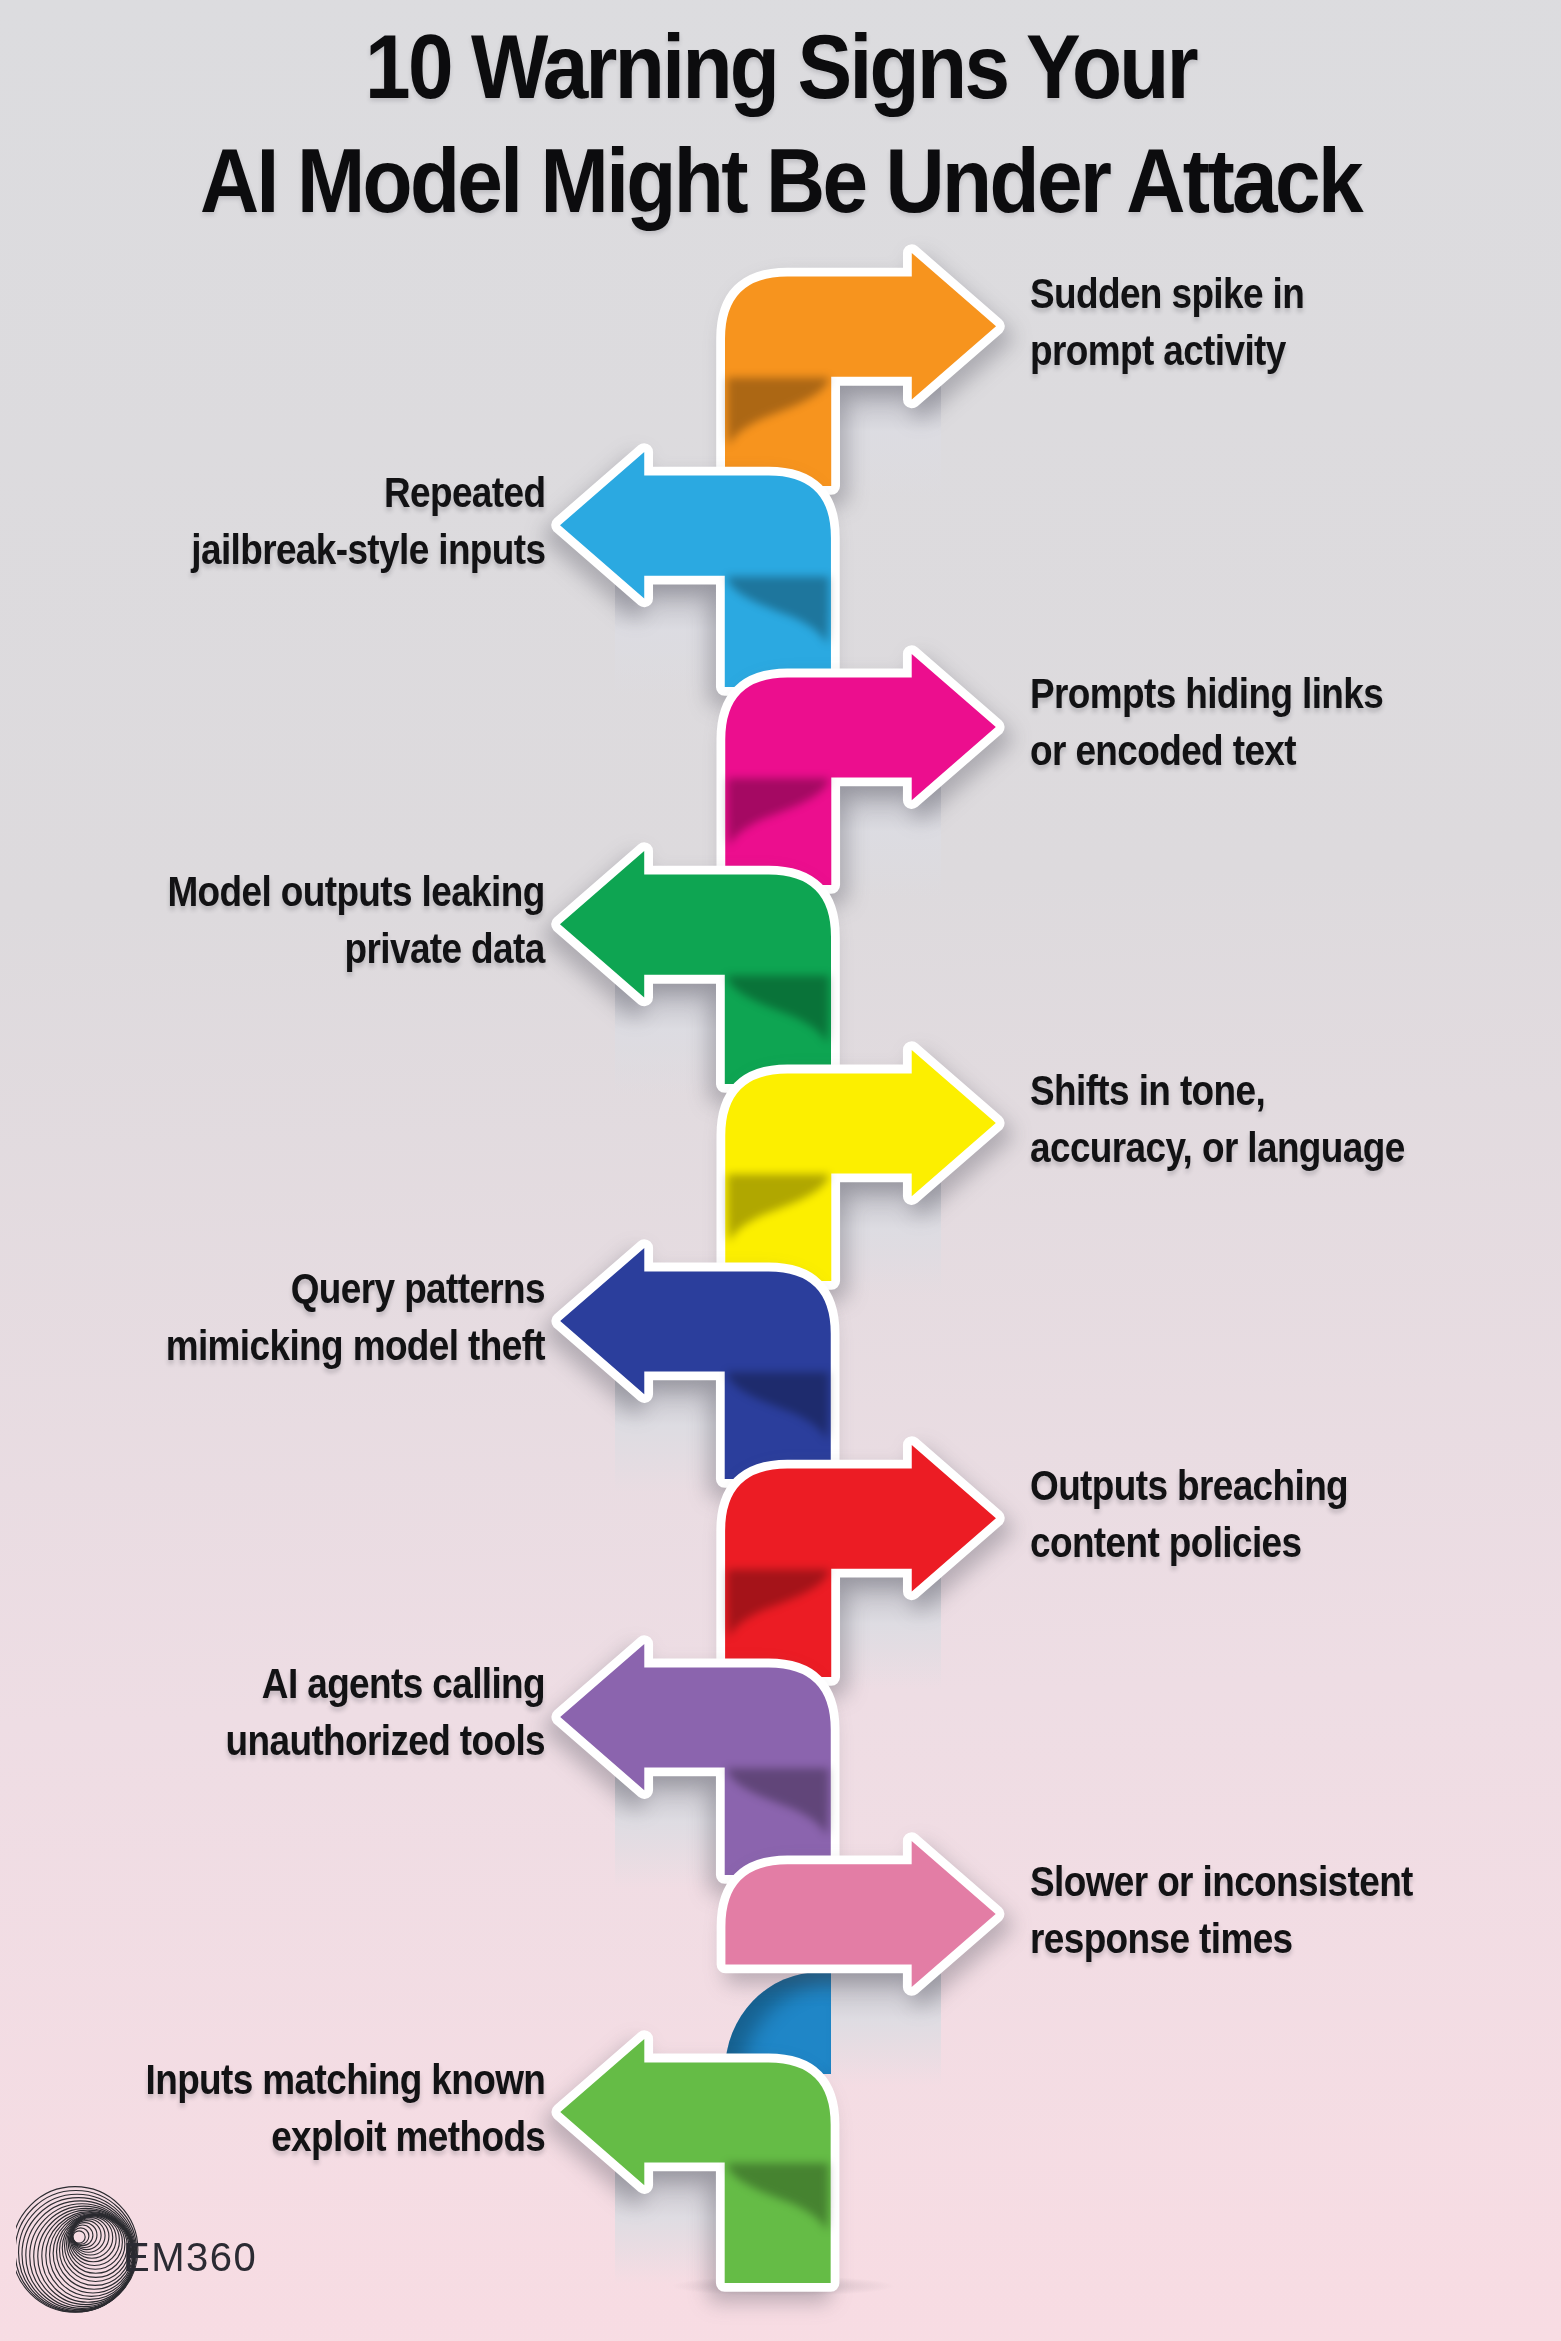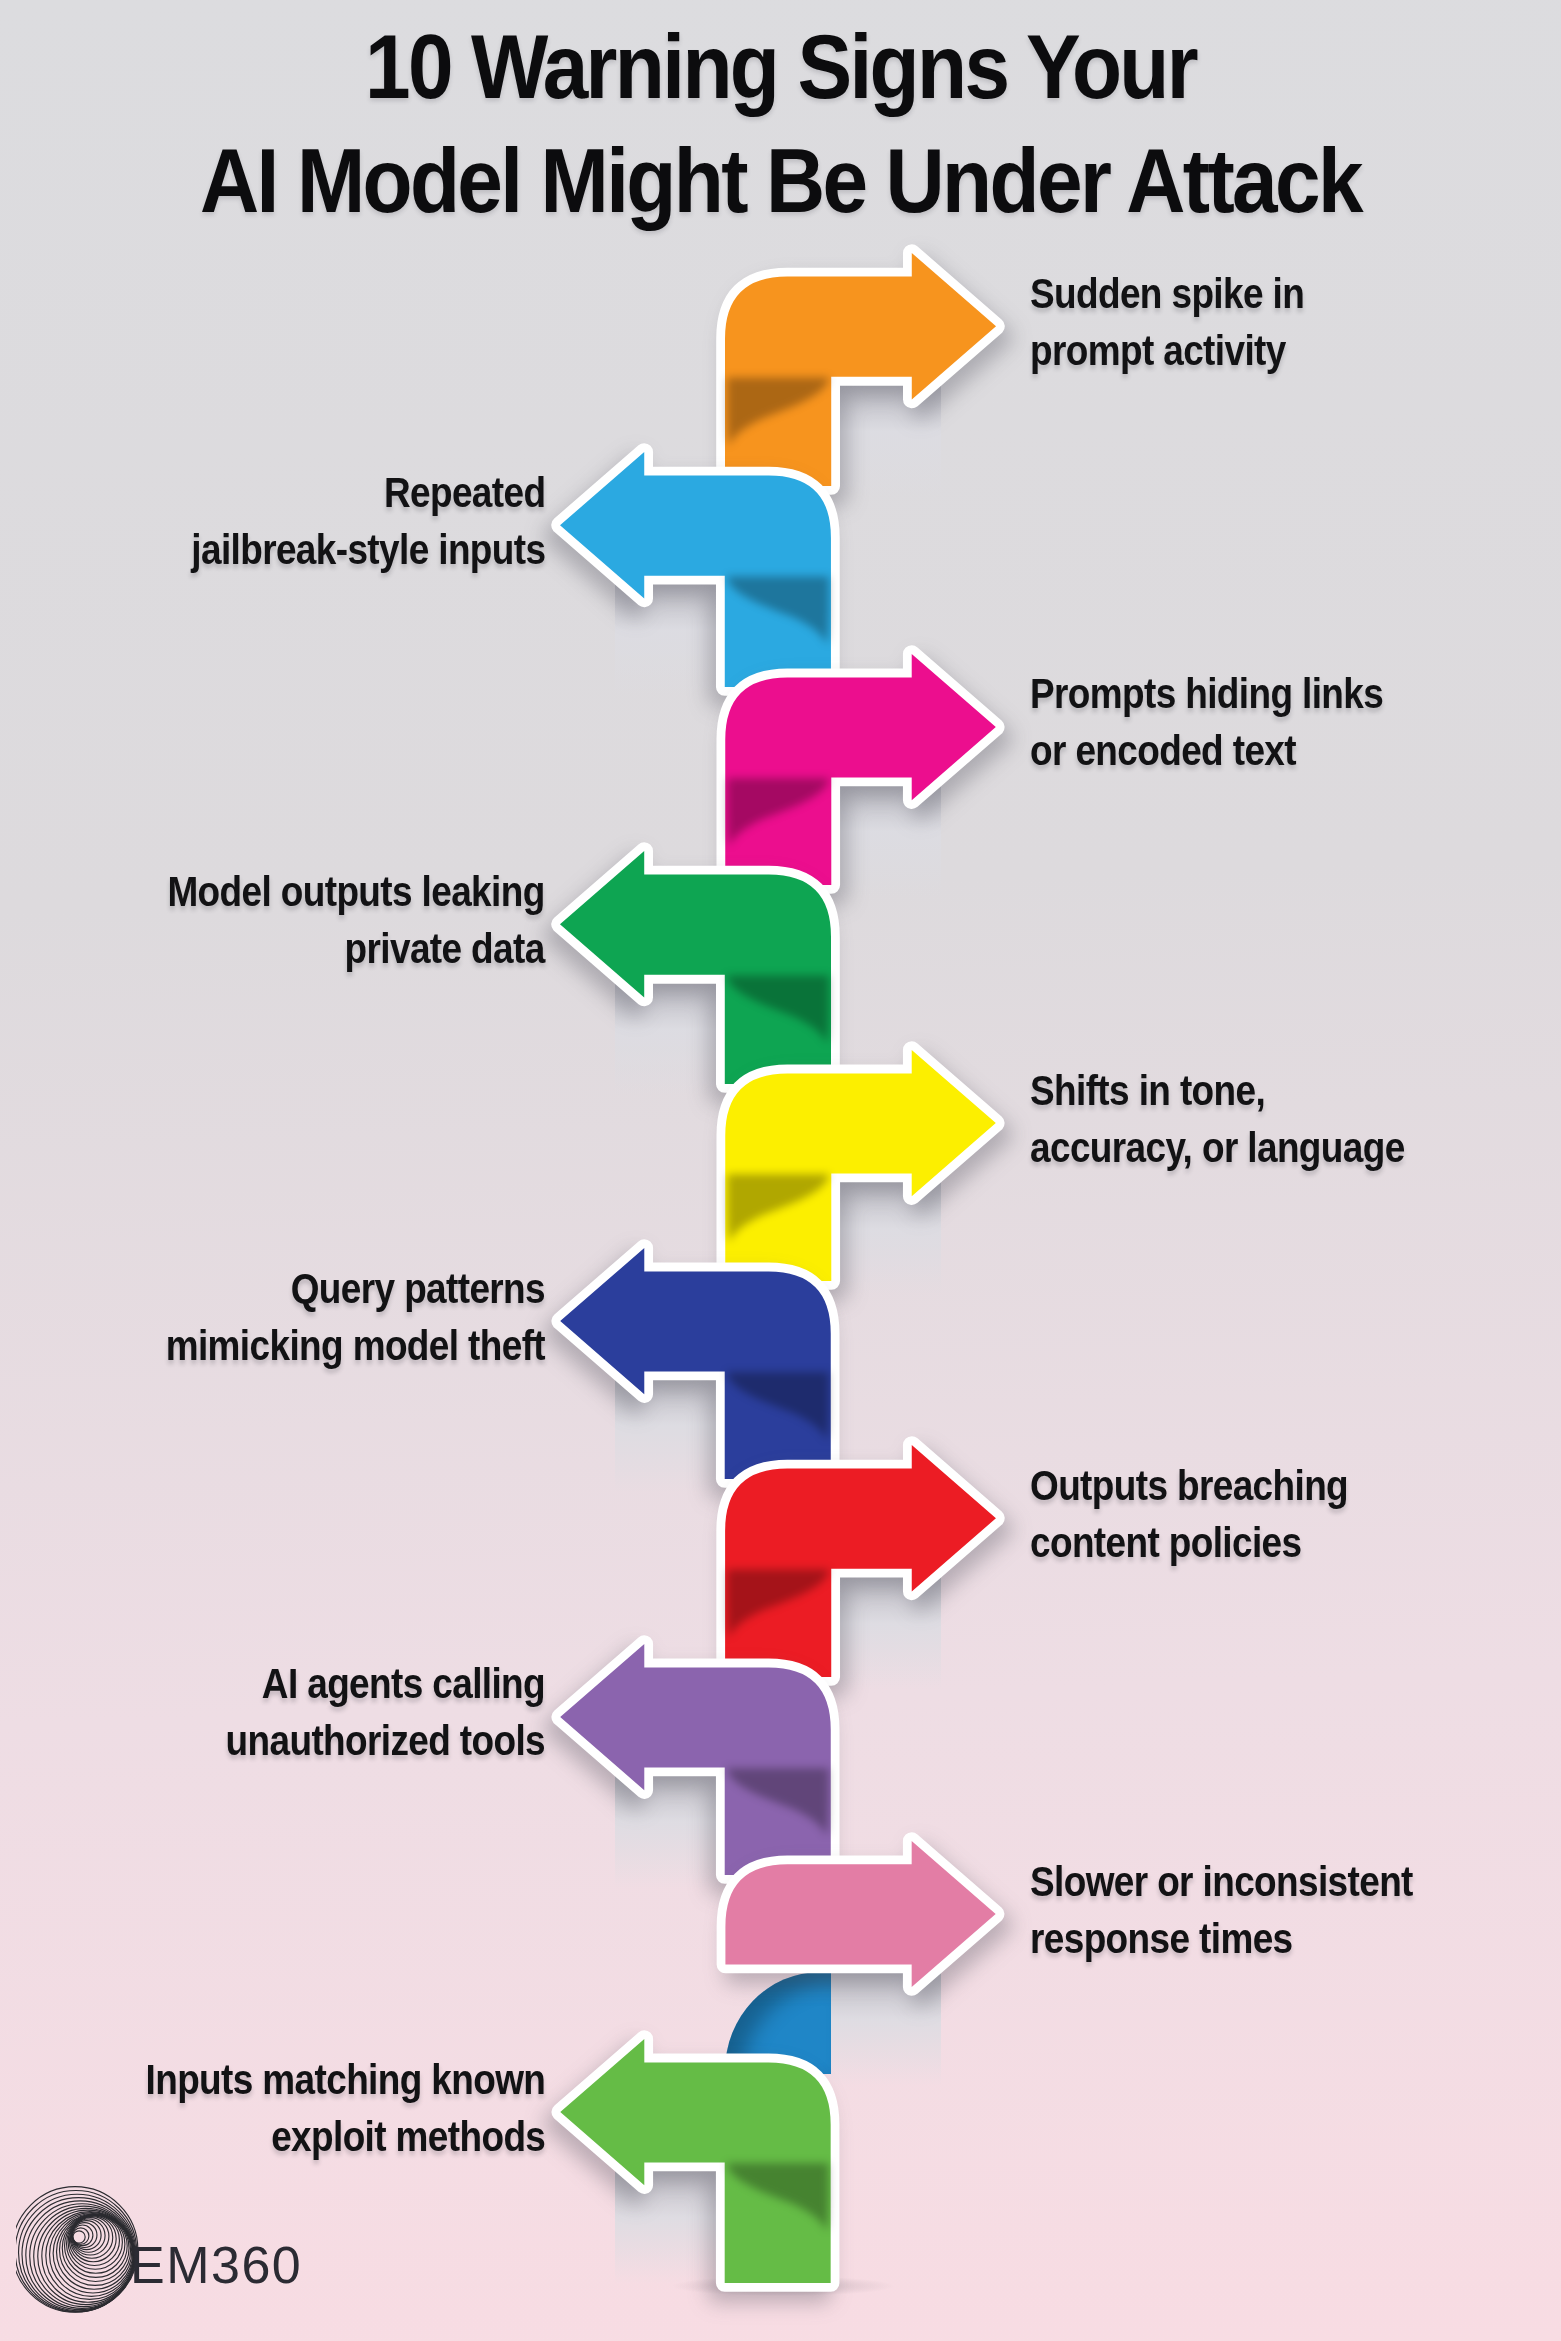"EM360" #logo-text { font-size: 52px -> 40px; left: 114px -> 107px }
